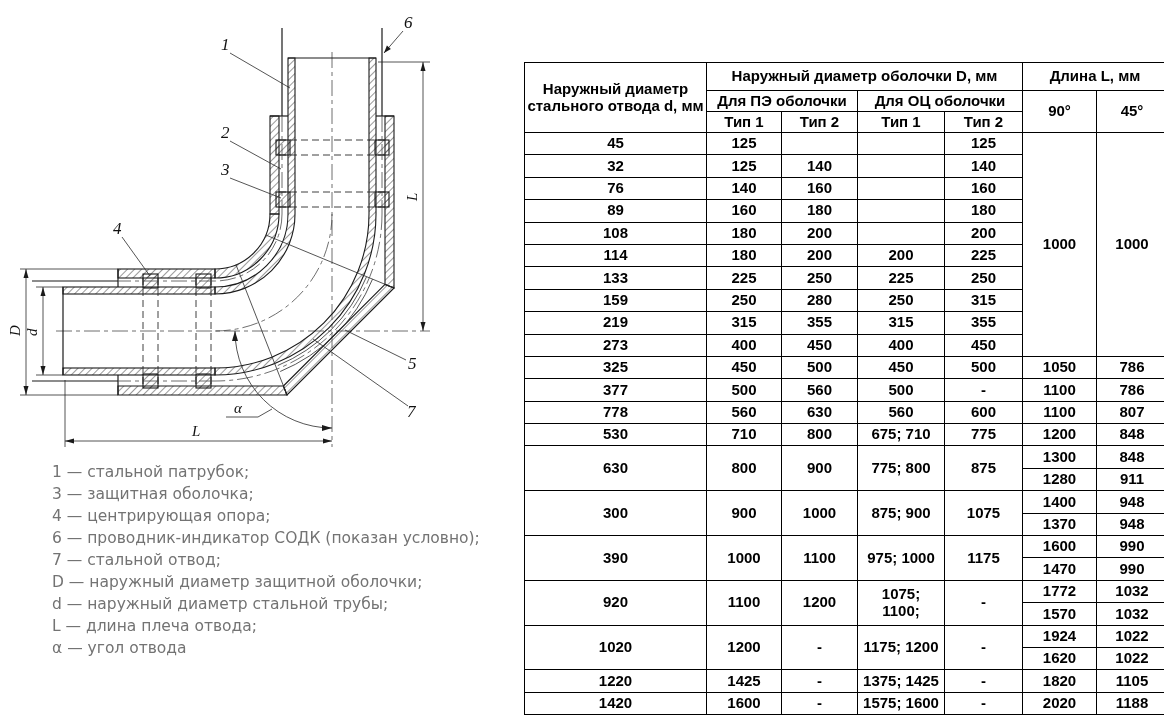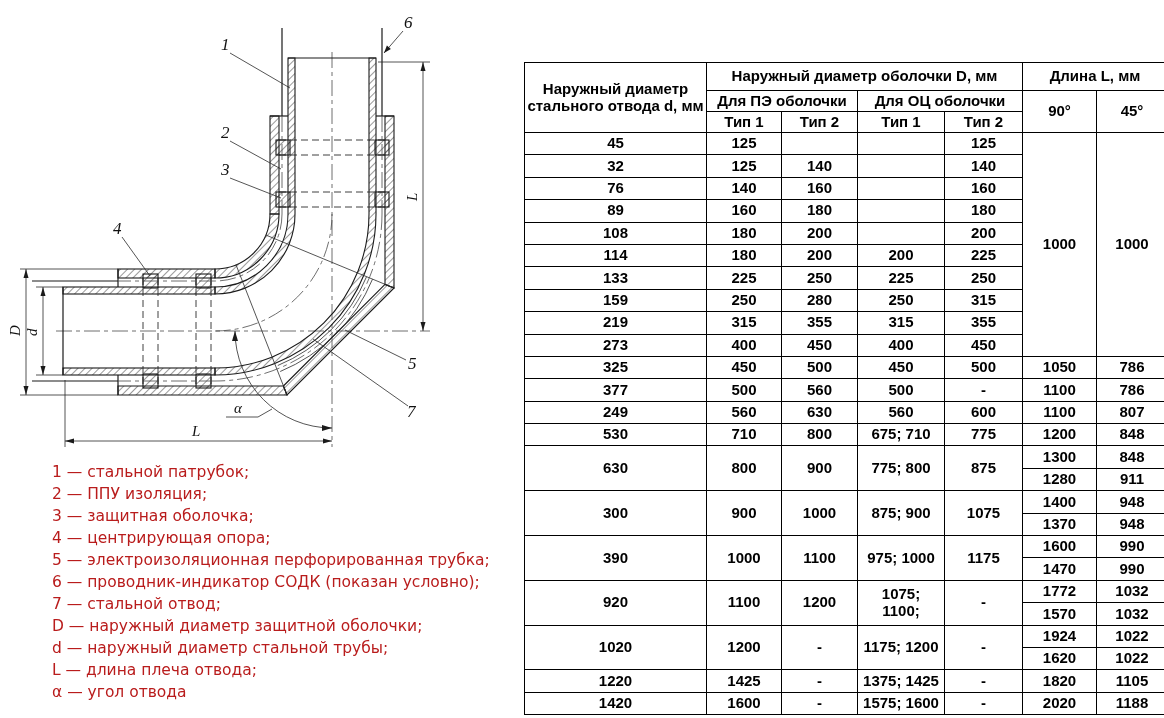"249" td { text: 249 -> 778 }
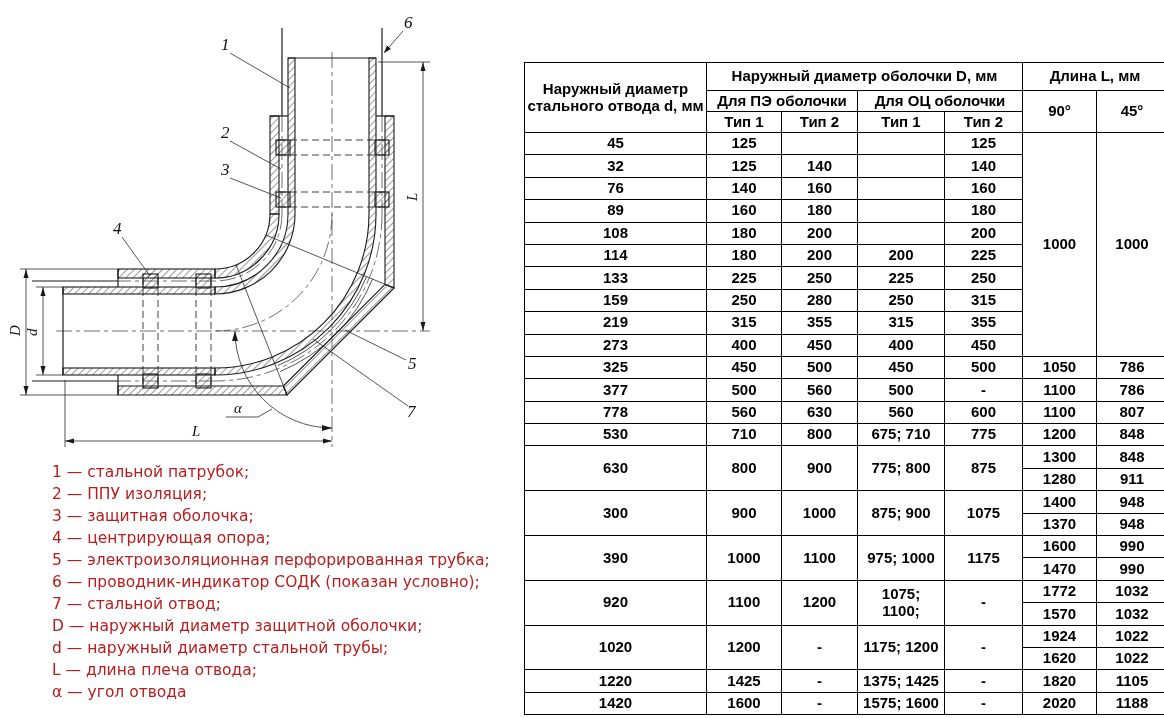"1 — стальной патрубок;" .legend { color: #b91c1c -> #737373 }
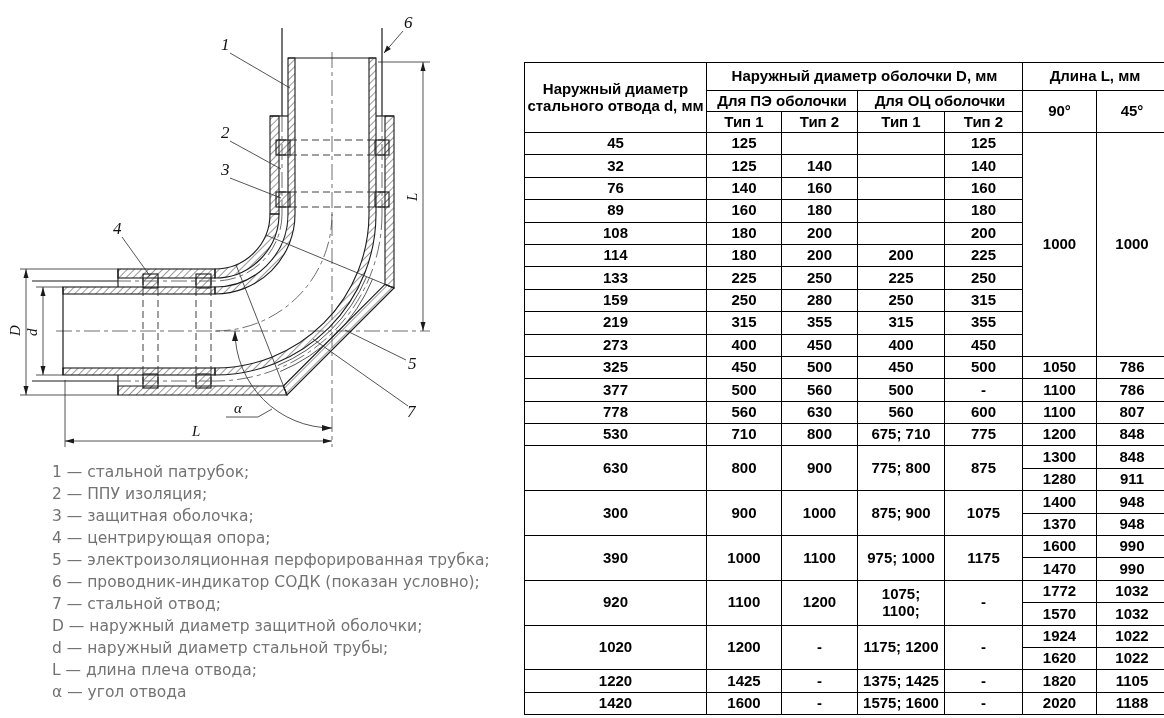"2 — ППУ изоляция;" div { html: <div>2 — ППУ изоляция;</div> -> none }
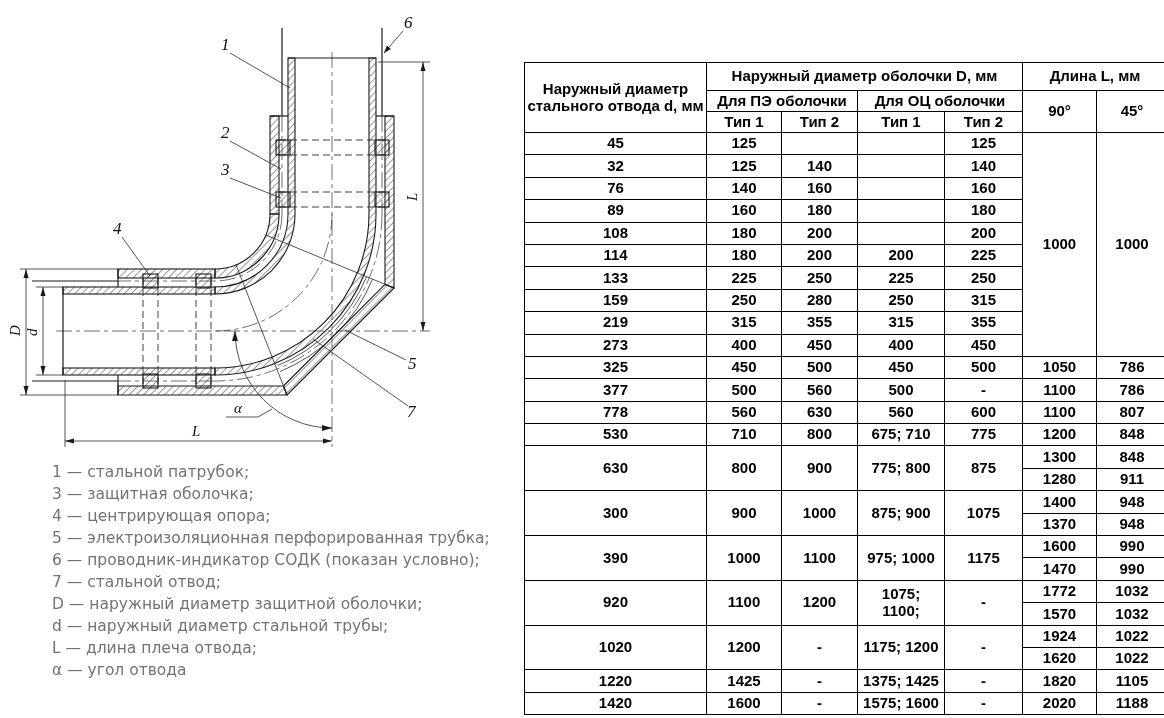"5 — электроизоляционная перфорированная" div { html: <div>5 — электроизоляционная перфорированная трубка;</div> -> none }
